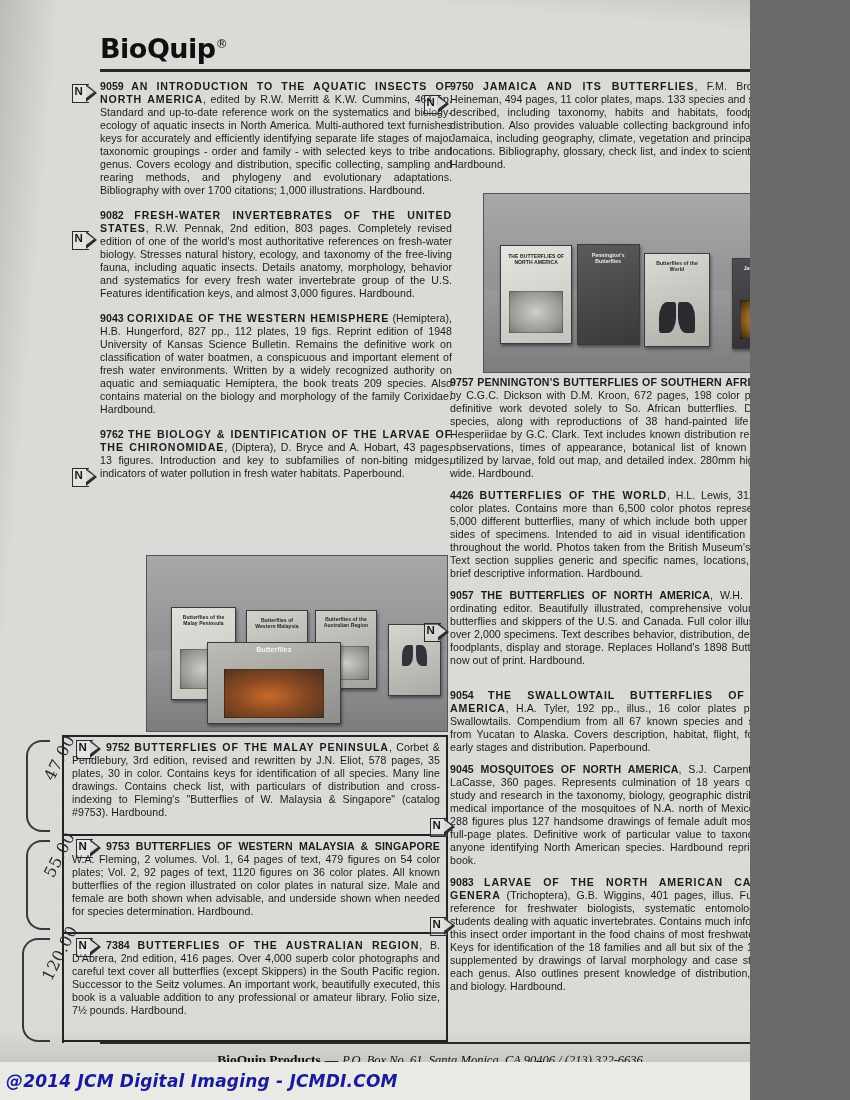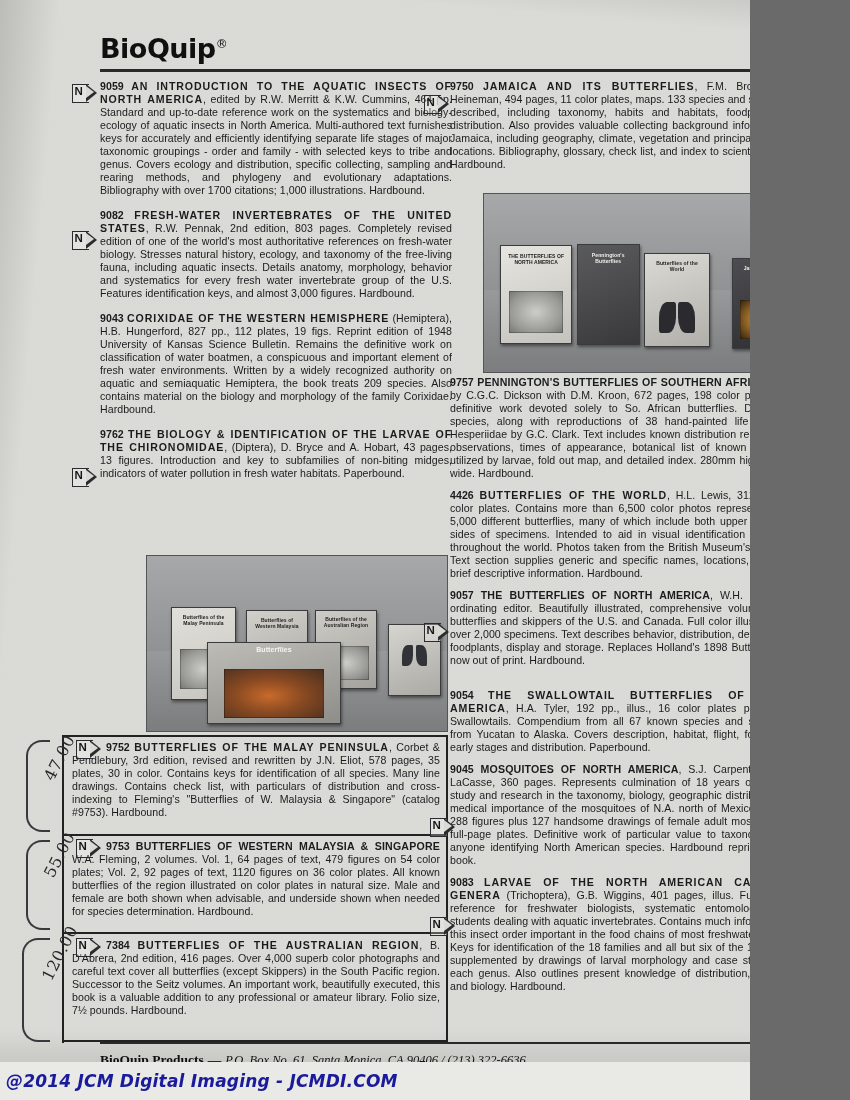"BioQuip Products — P.O. Box" #footer-center { text-align: left -> center }
